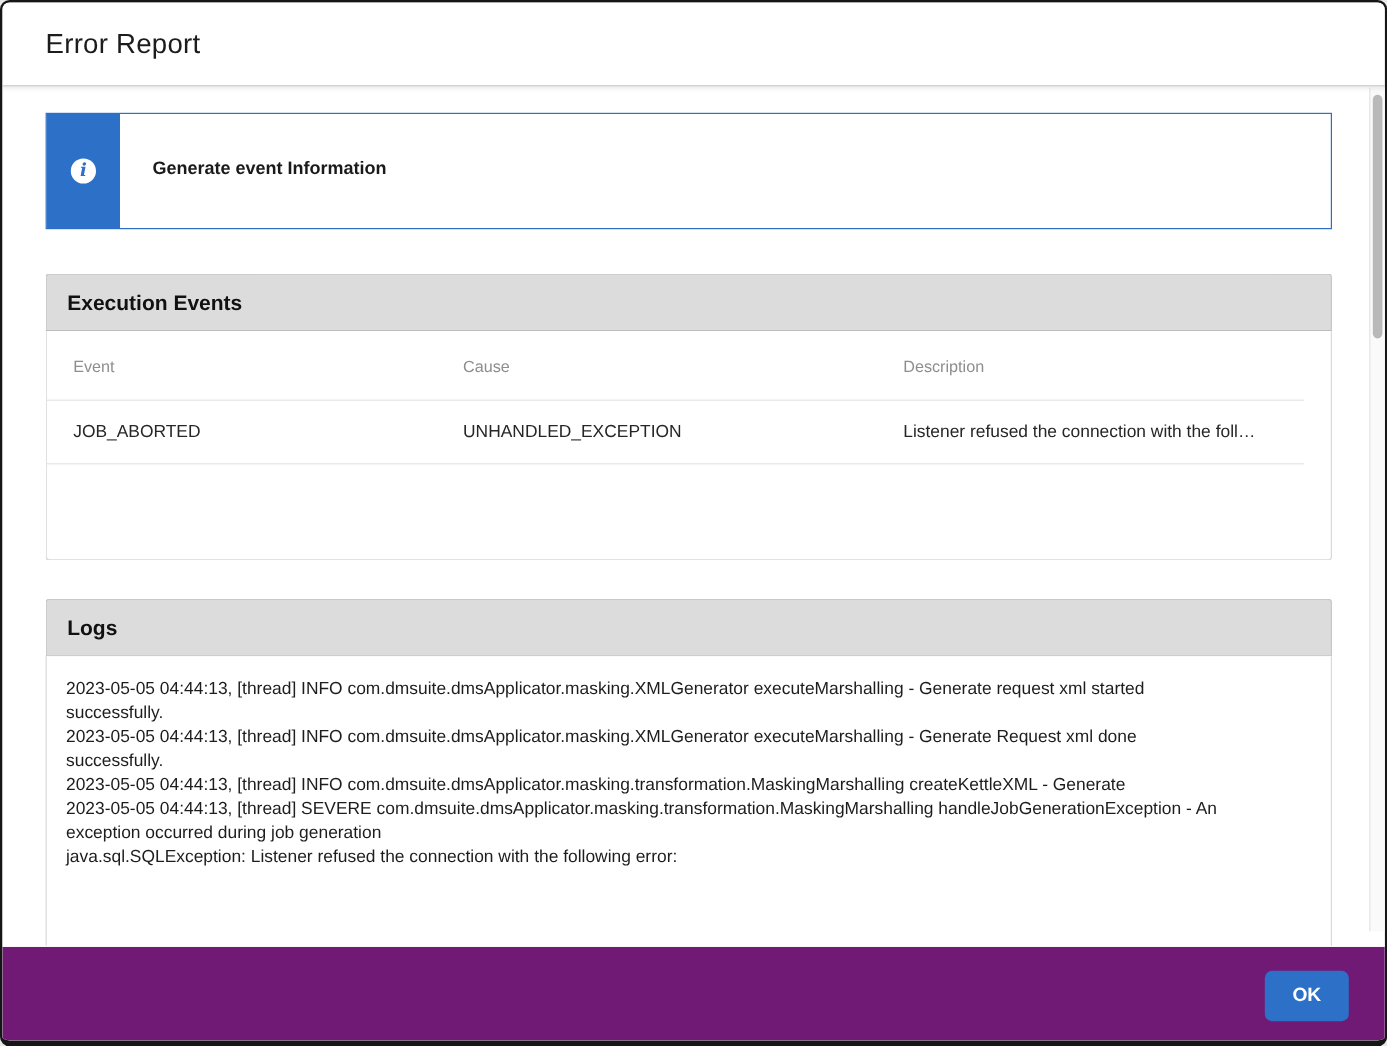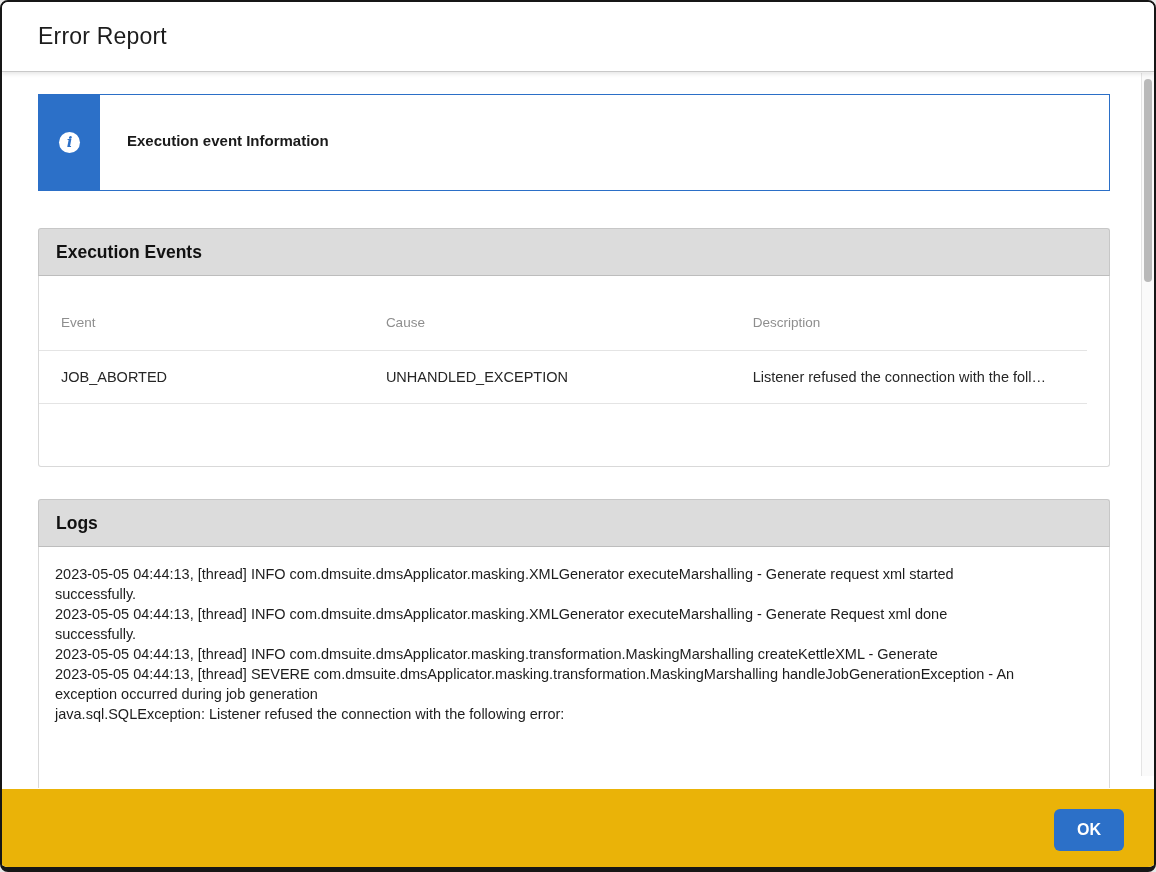"Execution event Information" div.info-title { text: Execution -> Generate }
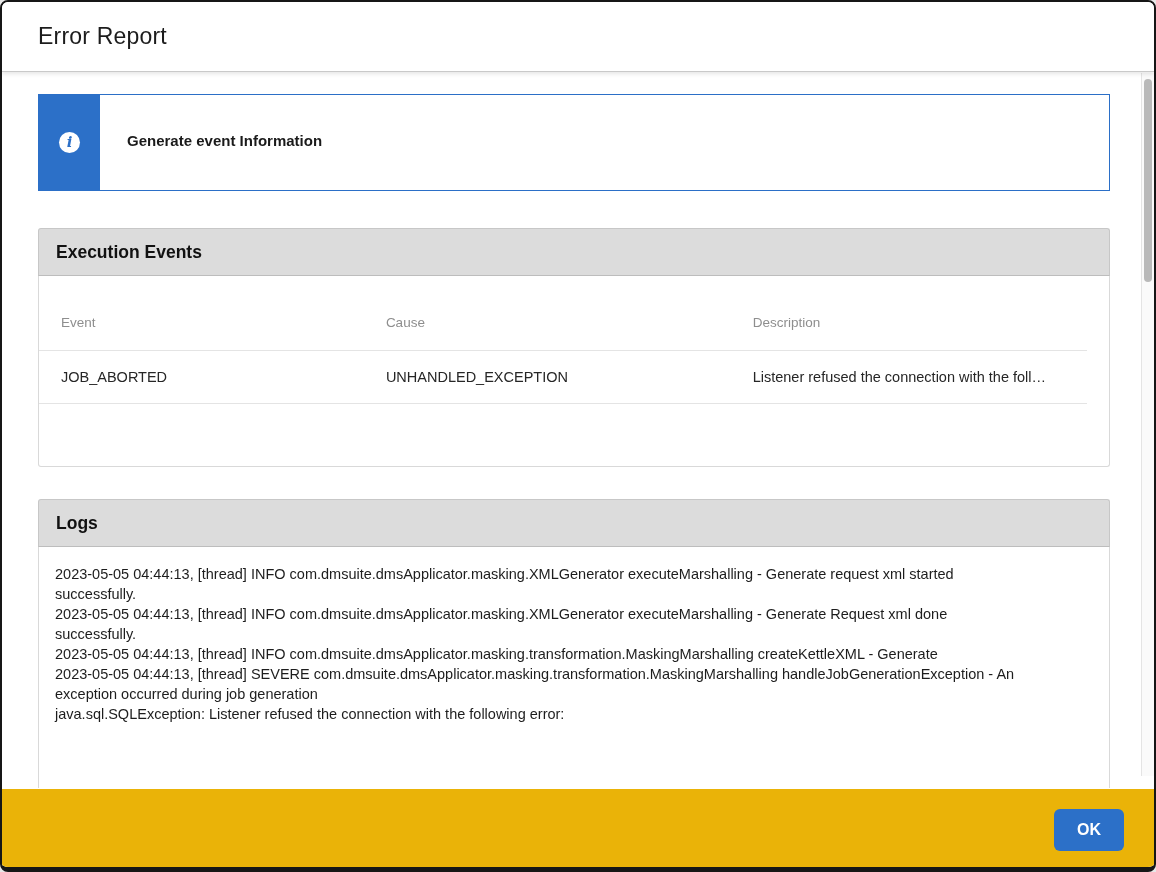"Event" .events-body { padding: 29px 22px 0 0 -> 12px 22px 0 0 }
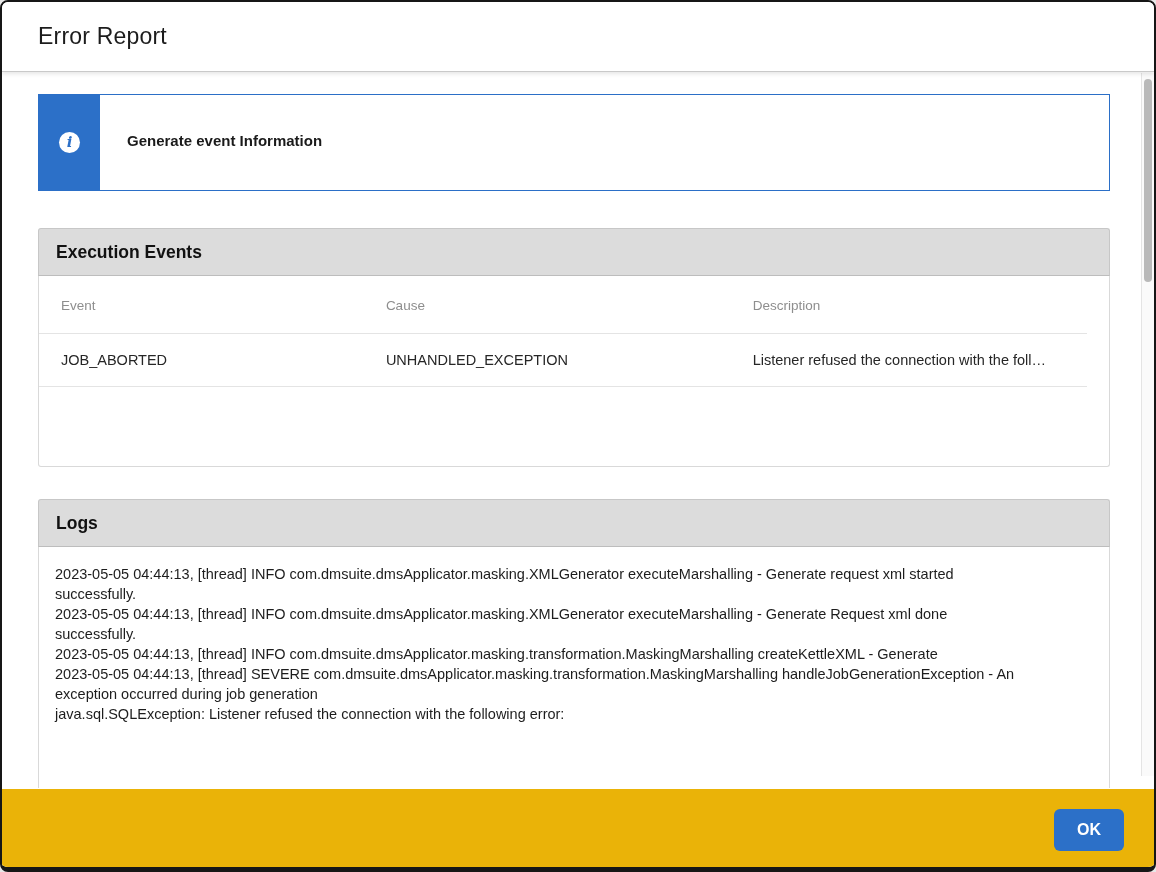"OK" .footer { background: #eab308 -> #701a75 }
